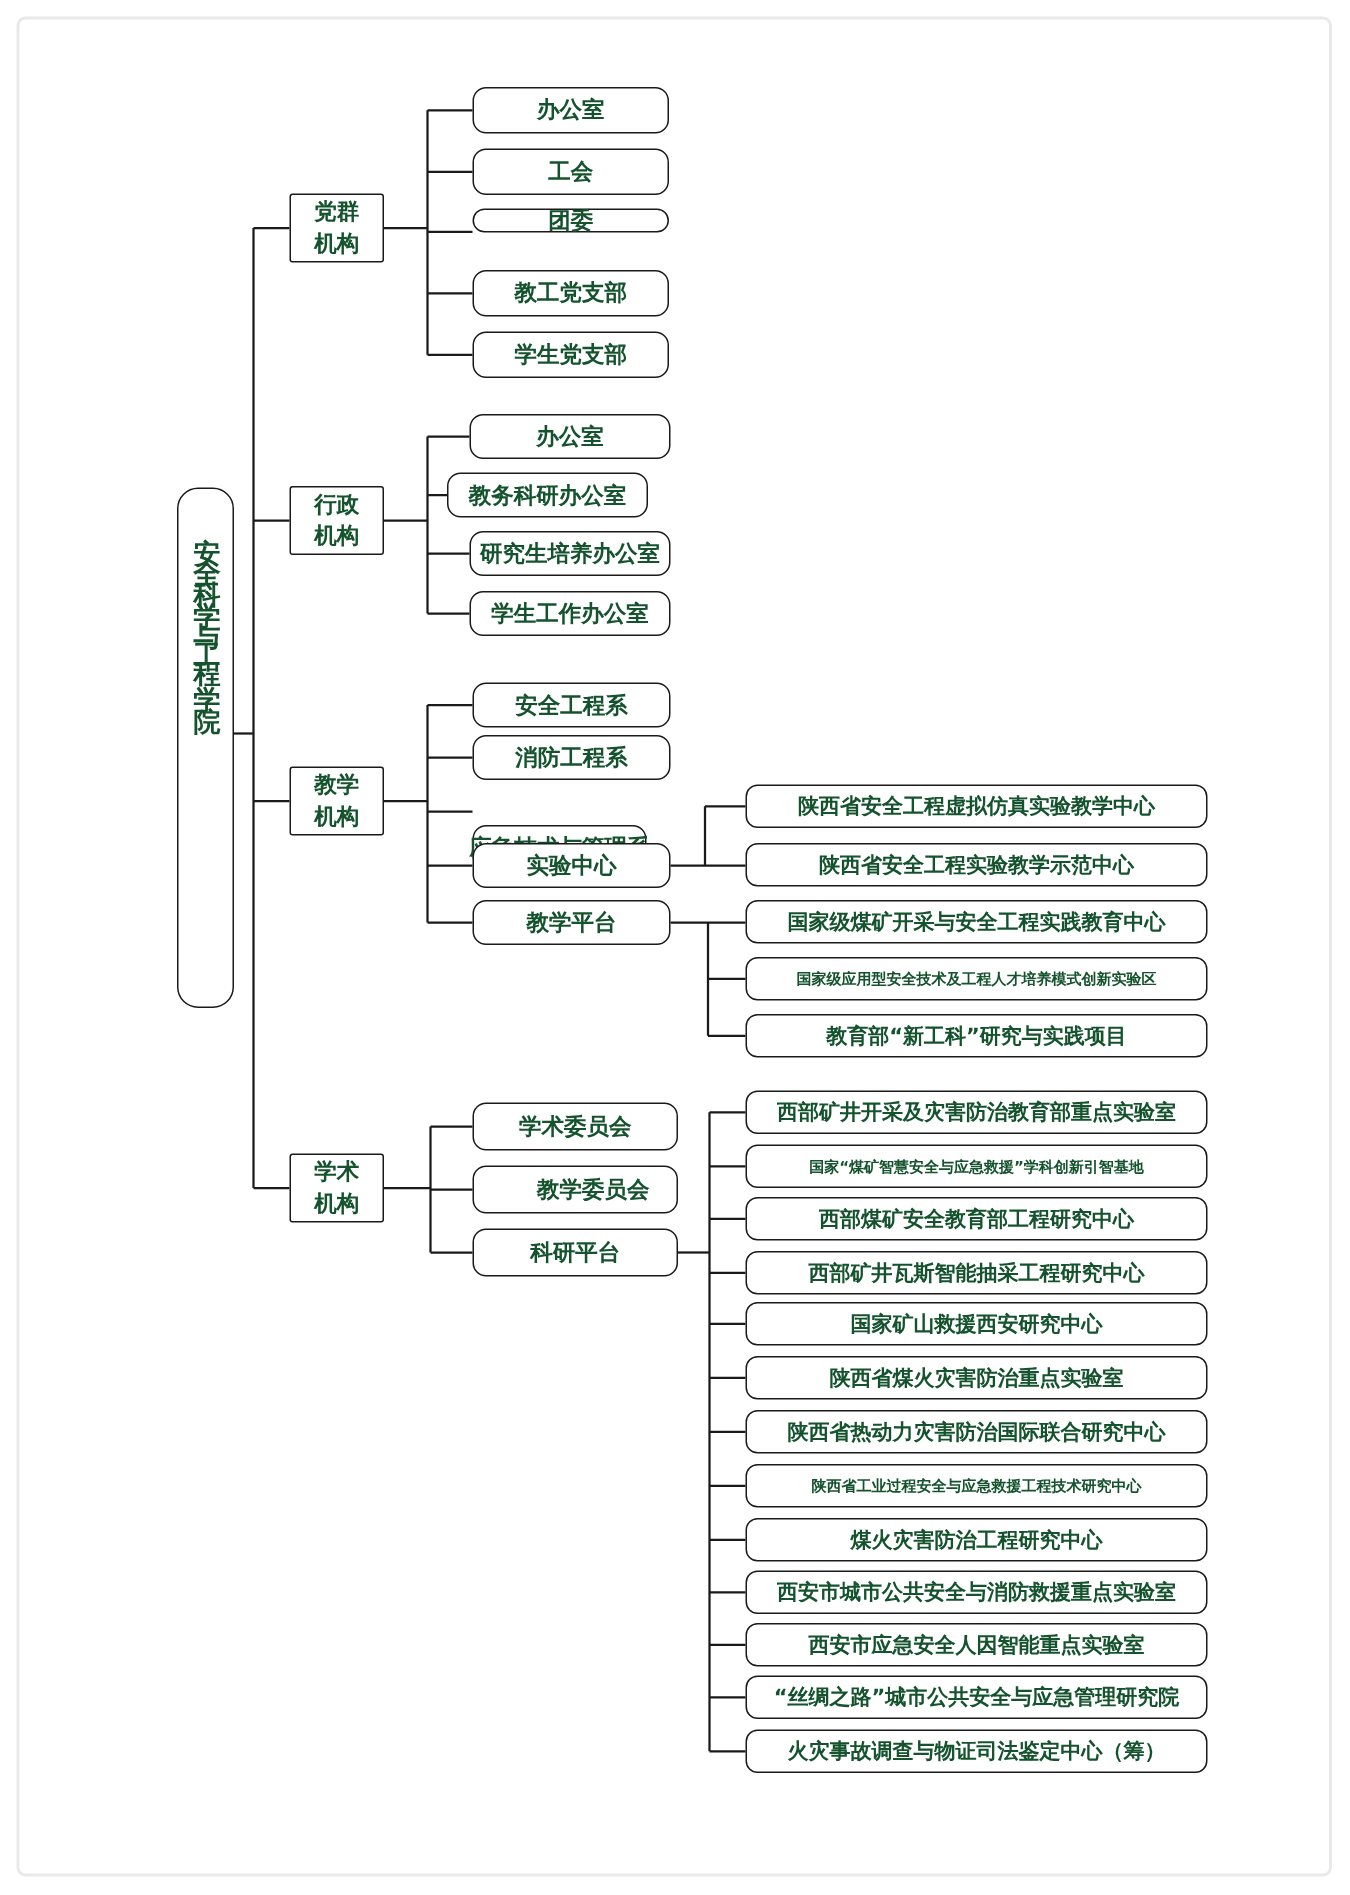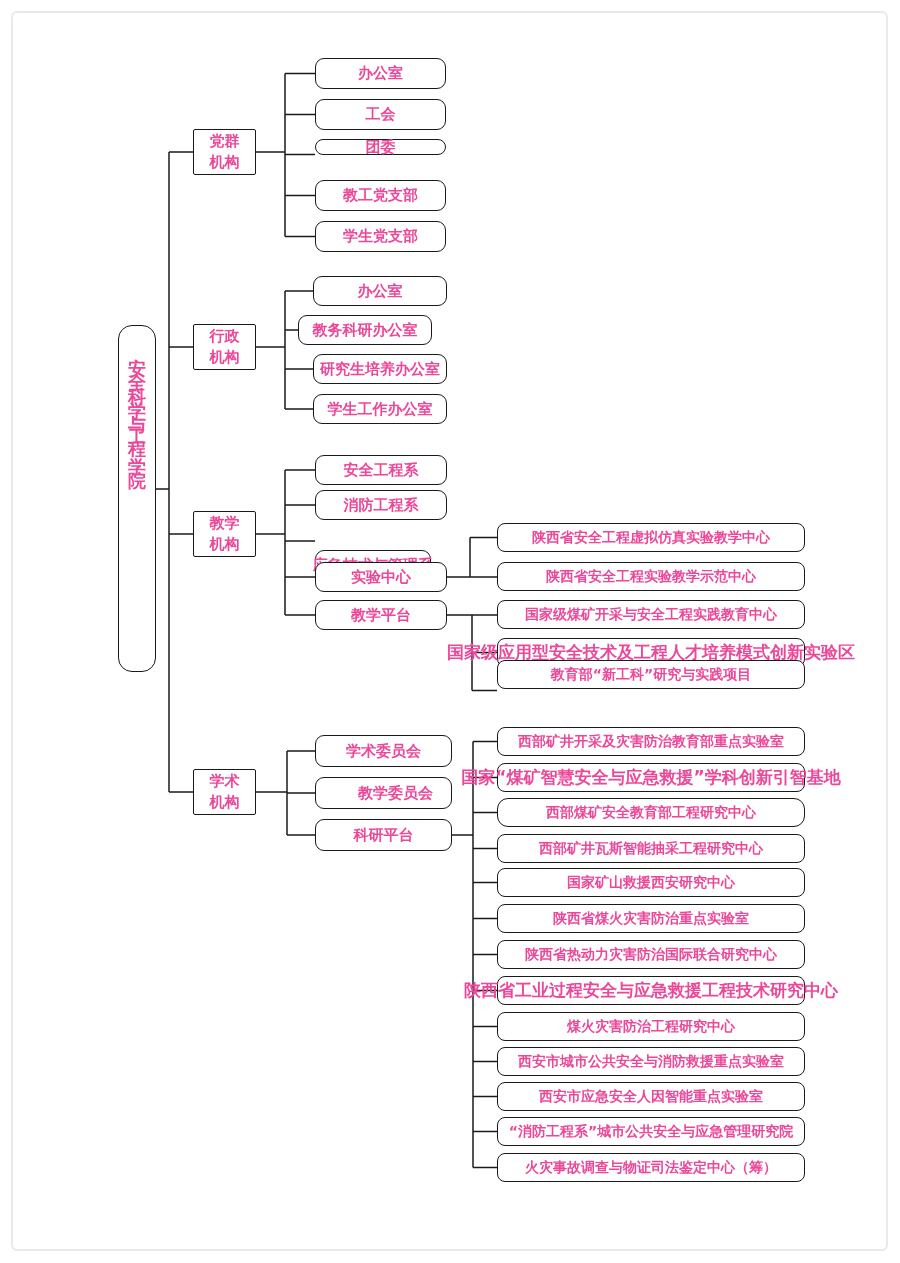"办公室" .node { color: #ec4899 -> #14532d }
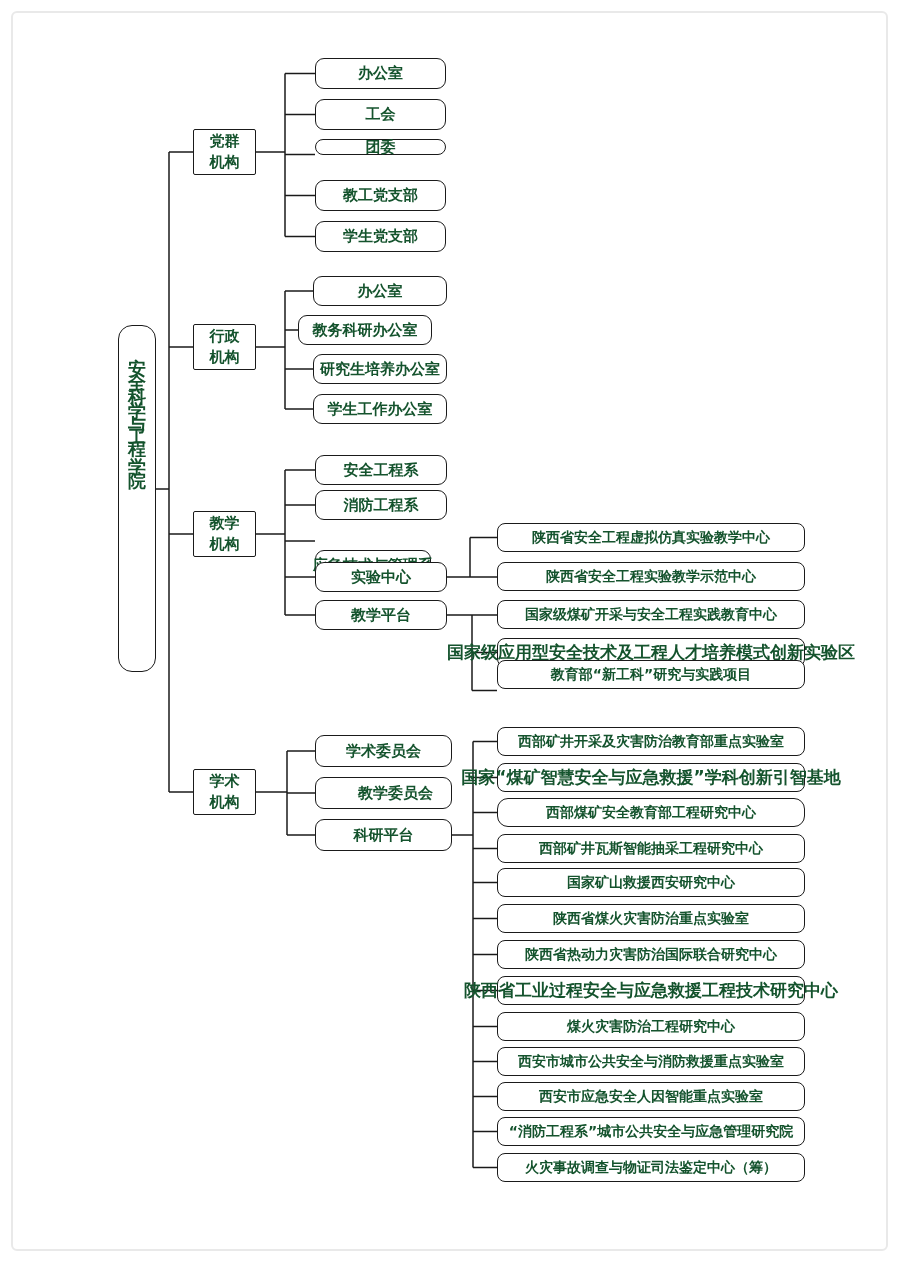"国家级应用型安全技术及工程人才培养模式创新实验区" .node.lvl4.sm { font-size: 17px -> 10px }
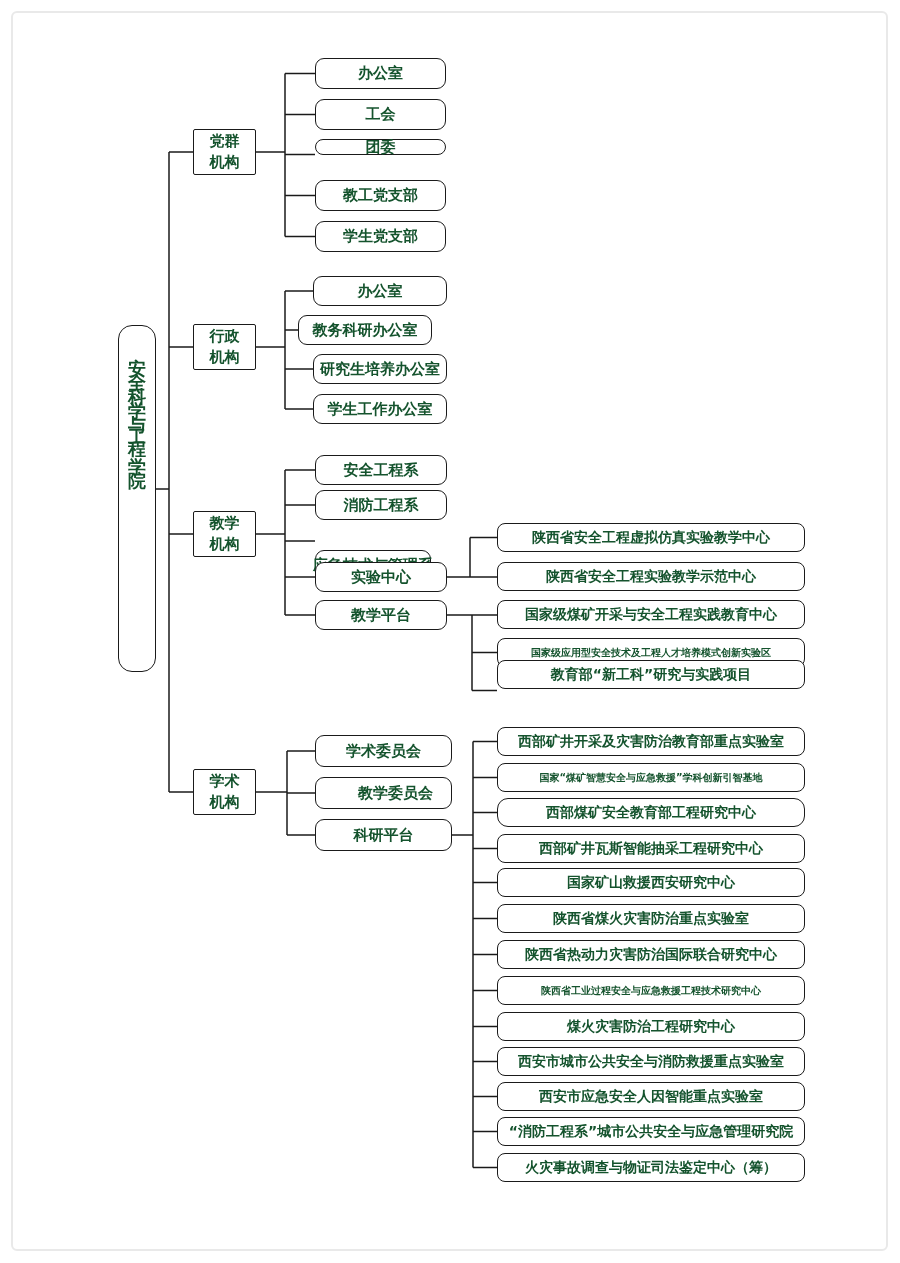"教育部“新工科”研究与实践项目" div.node { top: 660px -> 676px }
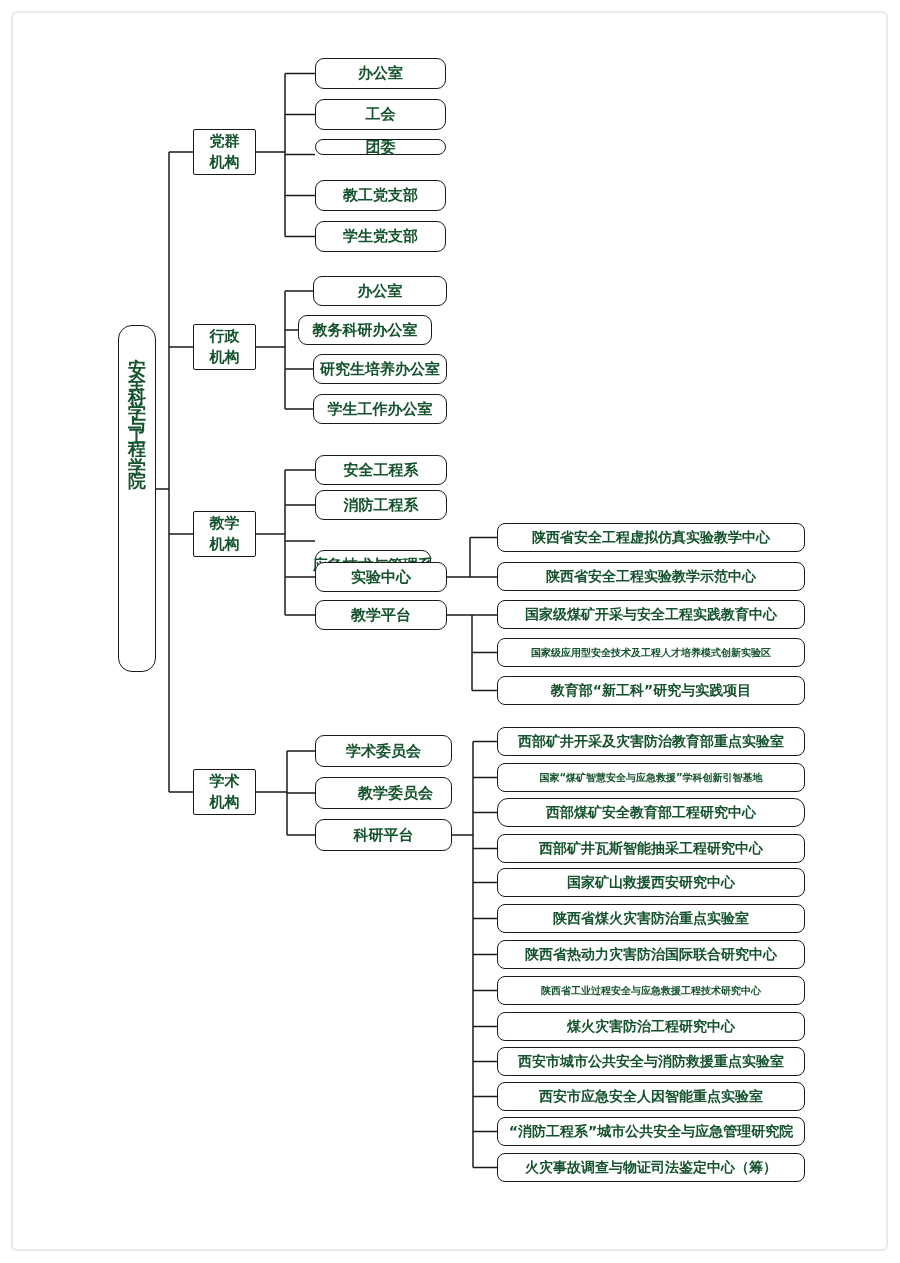"西部煤矿安全教育部工程研究中心" div.node { border-radius: 11px -> none }
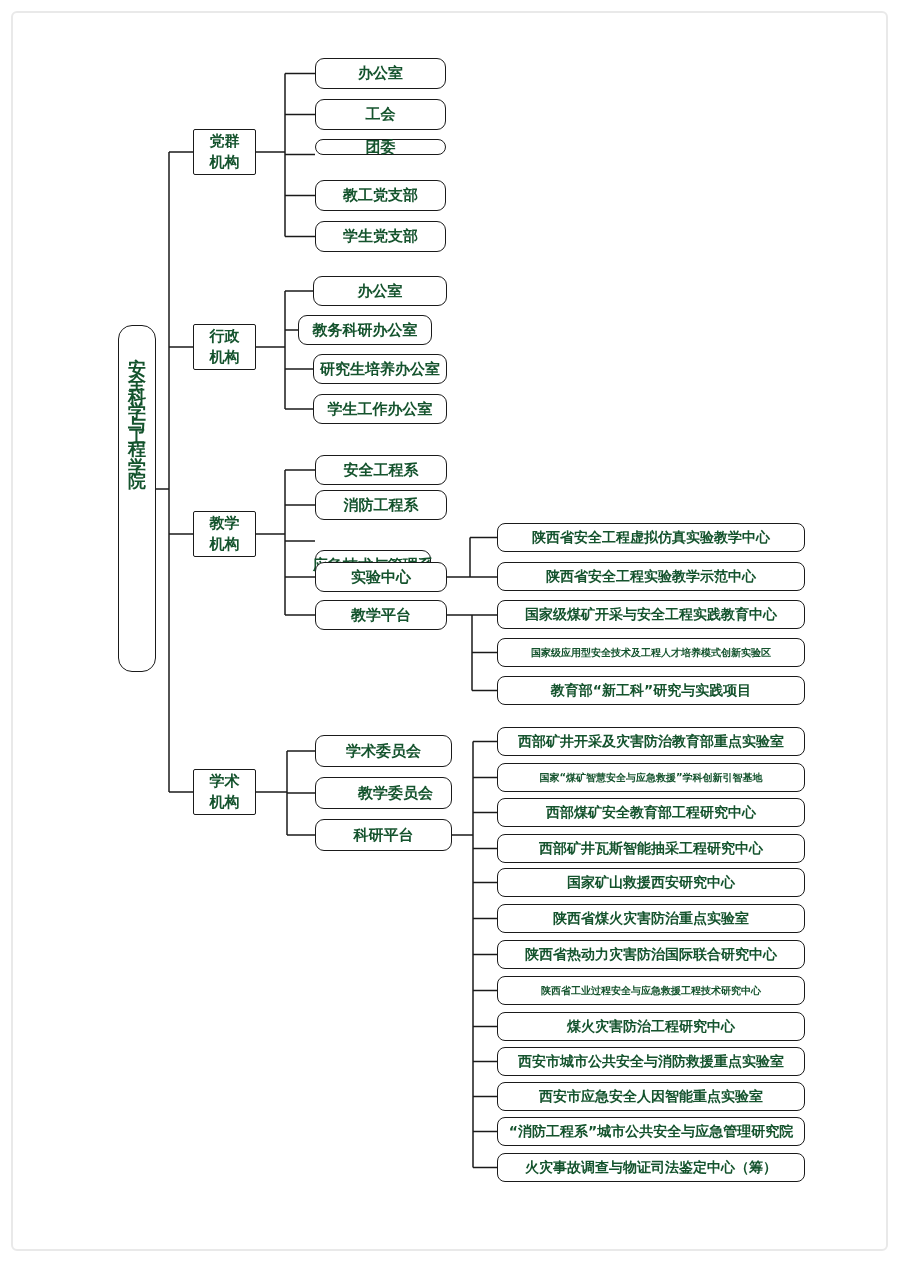"“消防工程系”城市公共安全与应急管理研究院" div.node { text: 消防工程系 -> 丝绸之路 }
